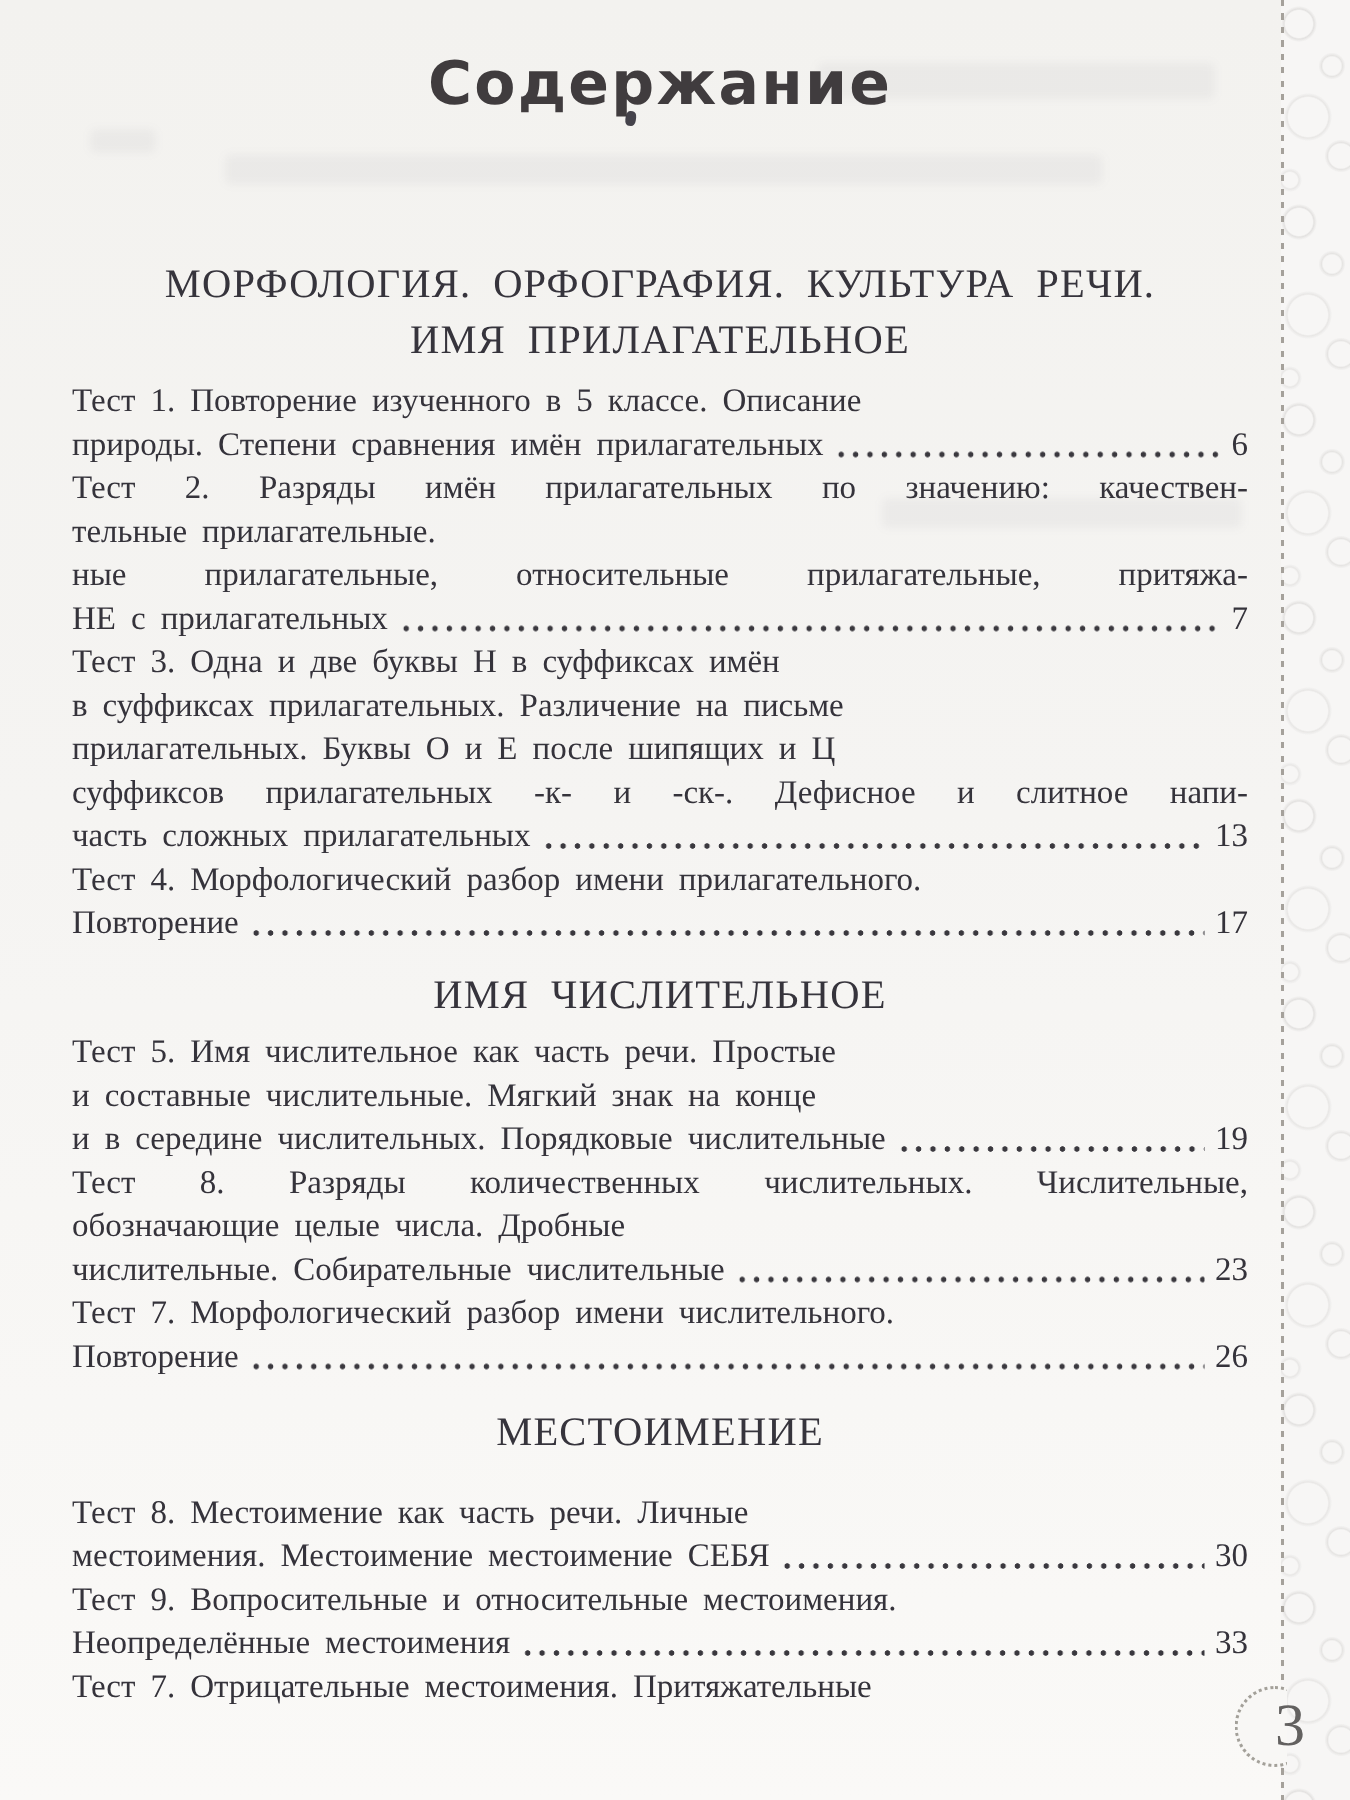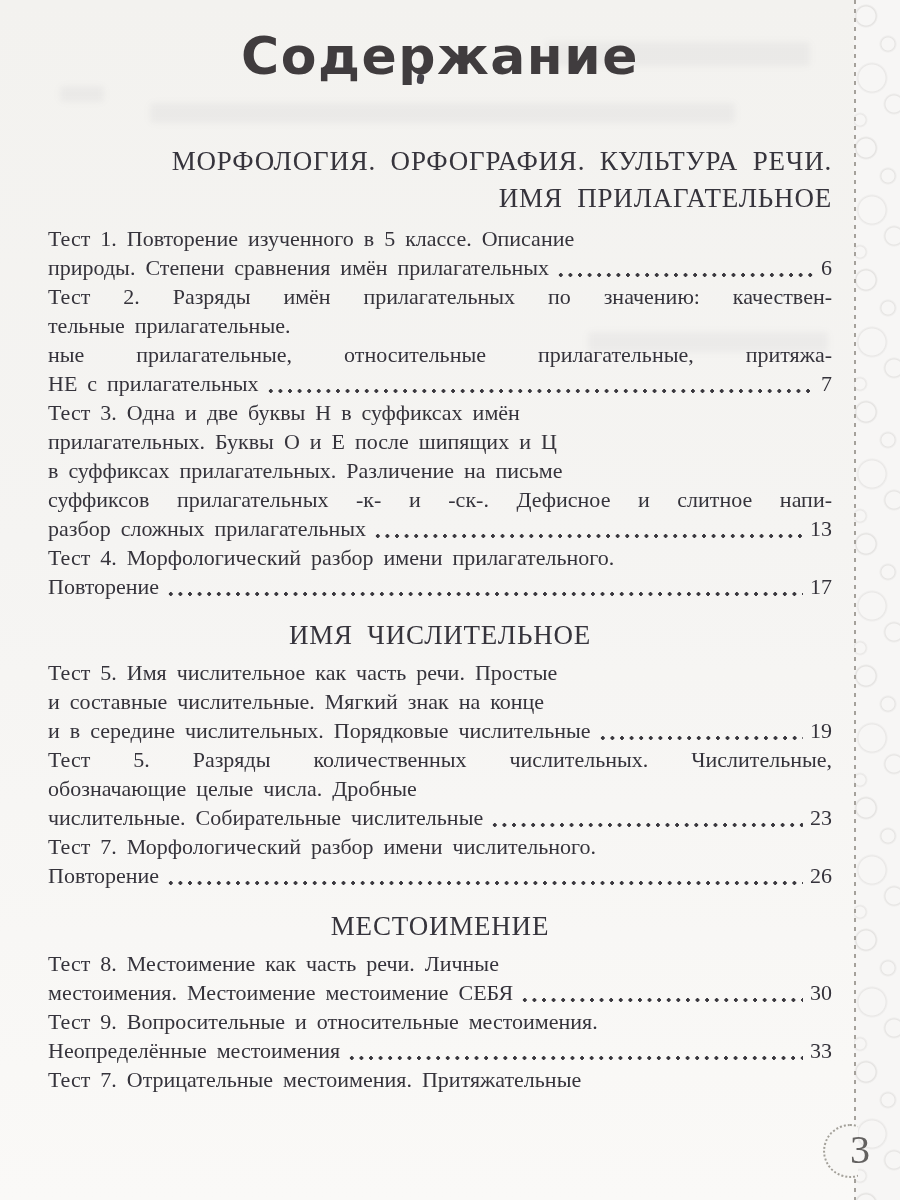"Содержание" .doc-title { font-size: 52px -> 40px }
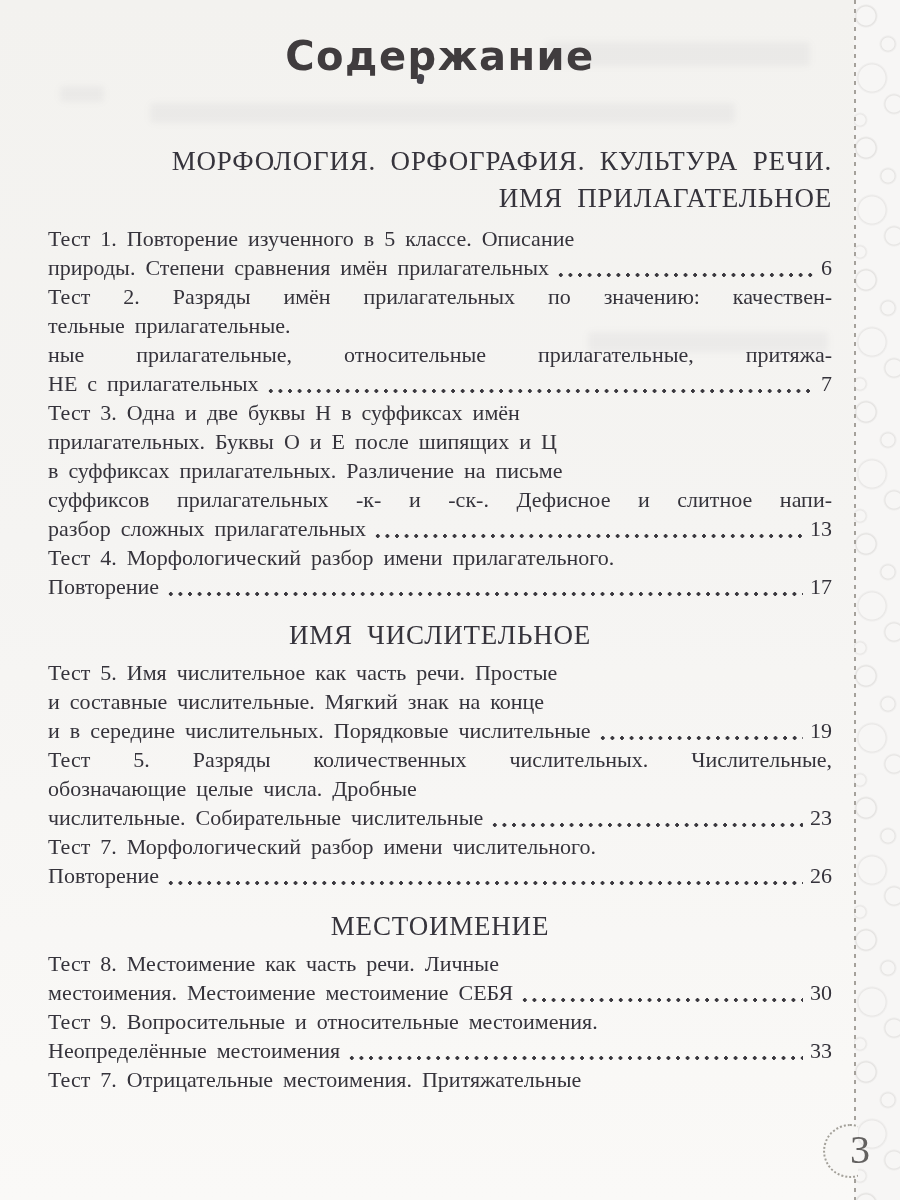"МОРФОЛОГИЯ. ОРФОГРАФИЯ. КУЛЬТУРА РЕЧИ." .section:nth-of-type(1) .section-heading { margin-top: 64px -> 92px; text-align: right -> none }
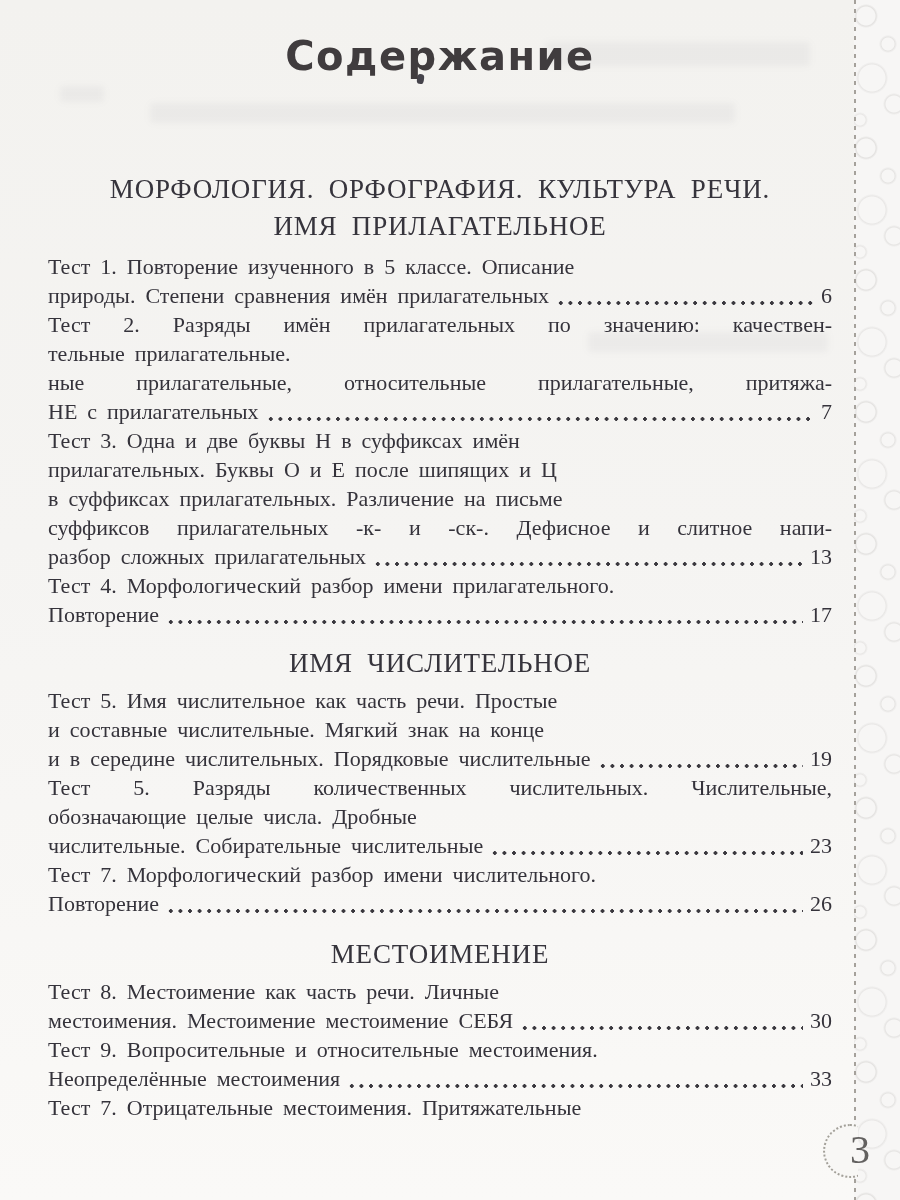"прилагательных. Буквы О и Е" div.toc-line { order: before "в суффиксах прилагательных. Различение" -> after "в суффиксах прилагательных. Различение" }
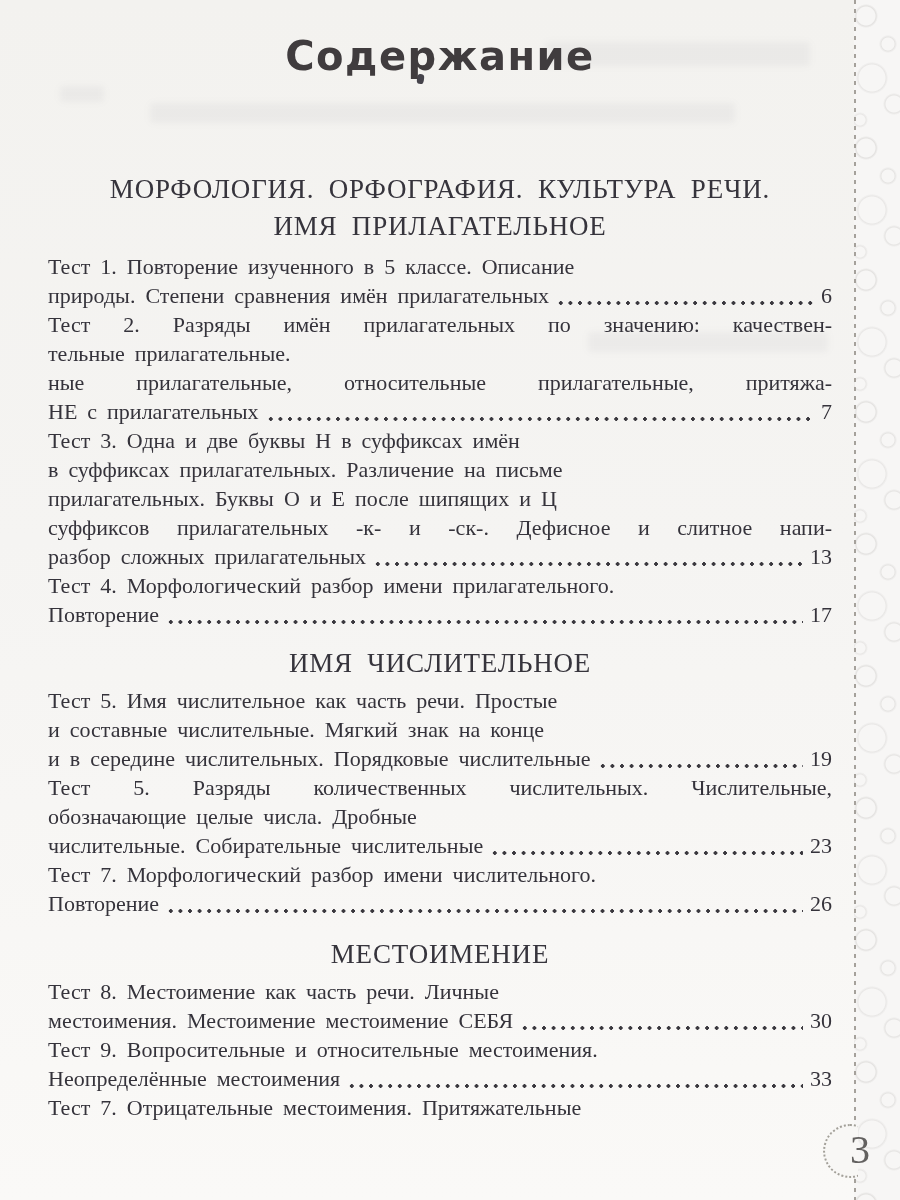"разбор сложных прилагательных" span.t { text: разбор -> часть }
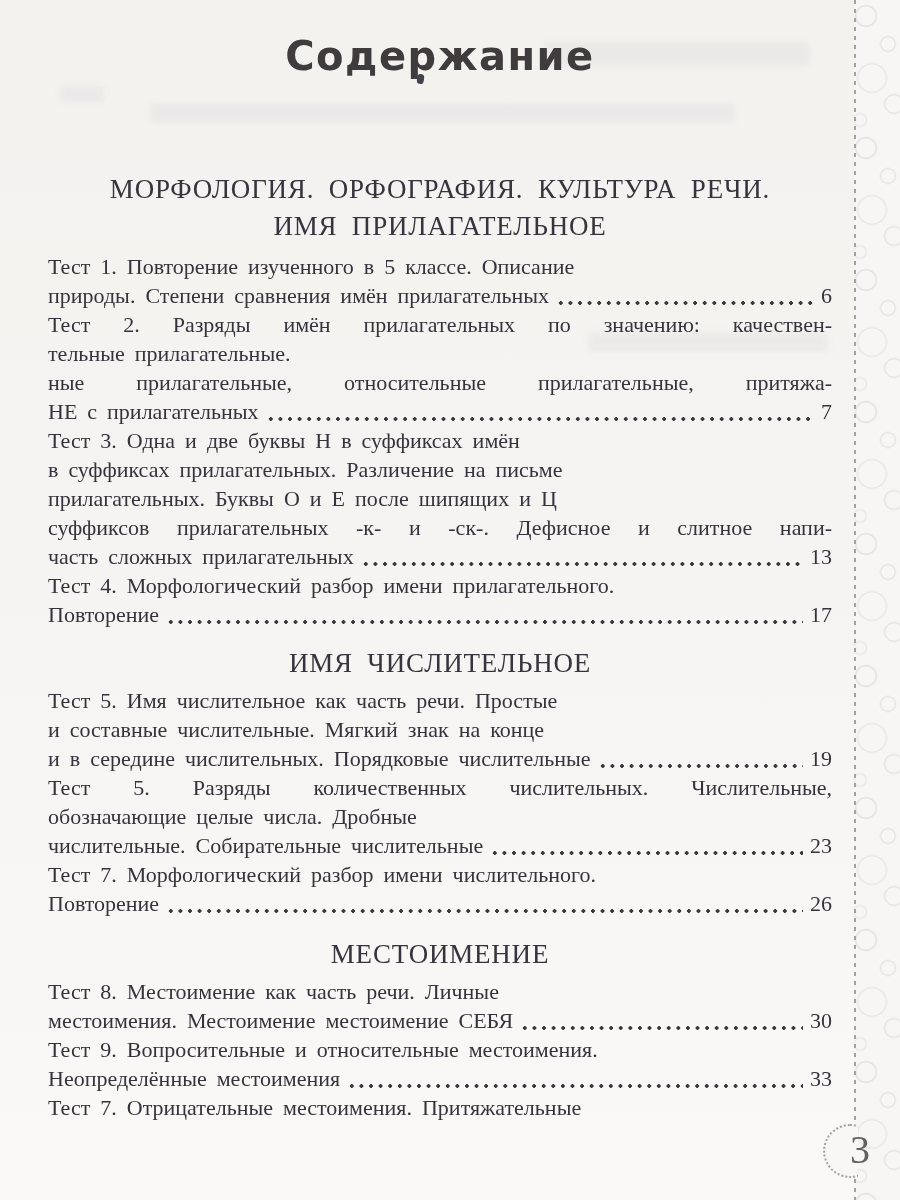"Тест 5. Разряды количественных" span.t { text: 5 -> 8 }
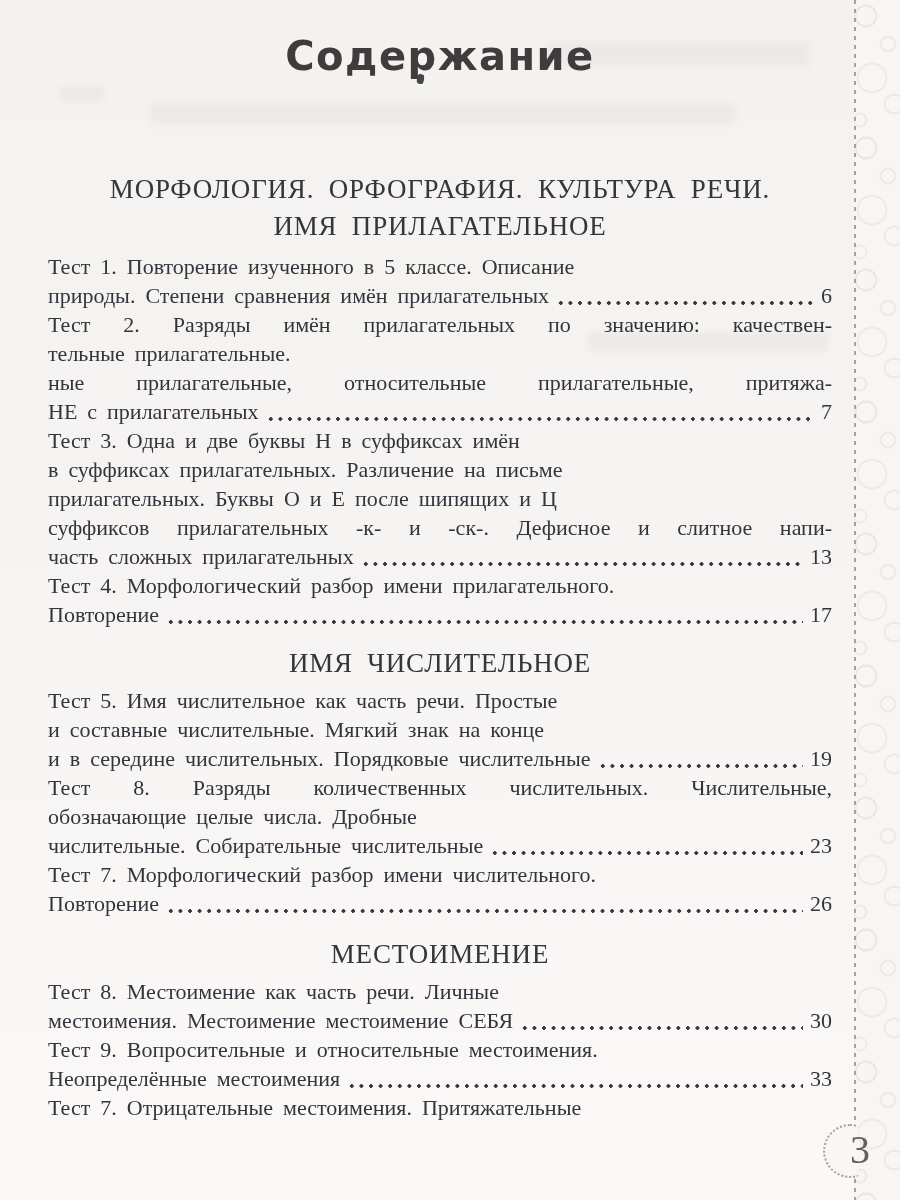"МЕСТОИМЕНИЕ" .section:nth-of-type(3) .section-heading { margin-bottom: 4px -> 20px }
